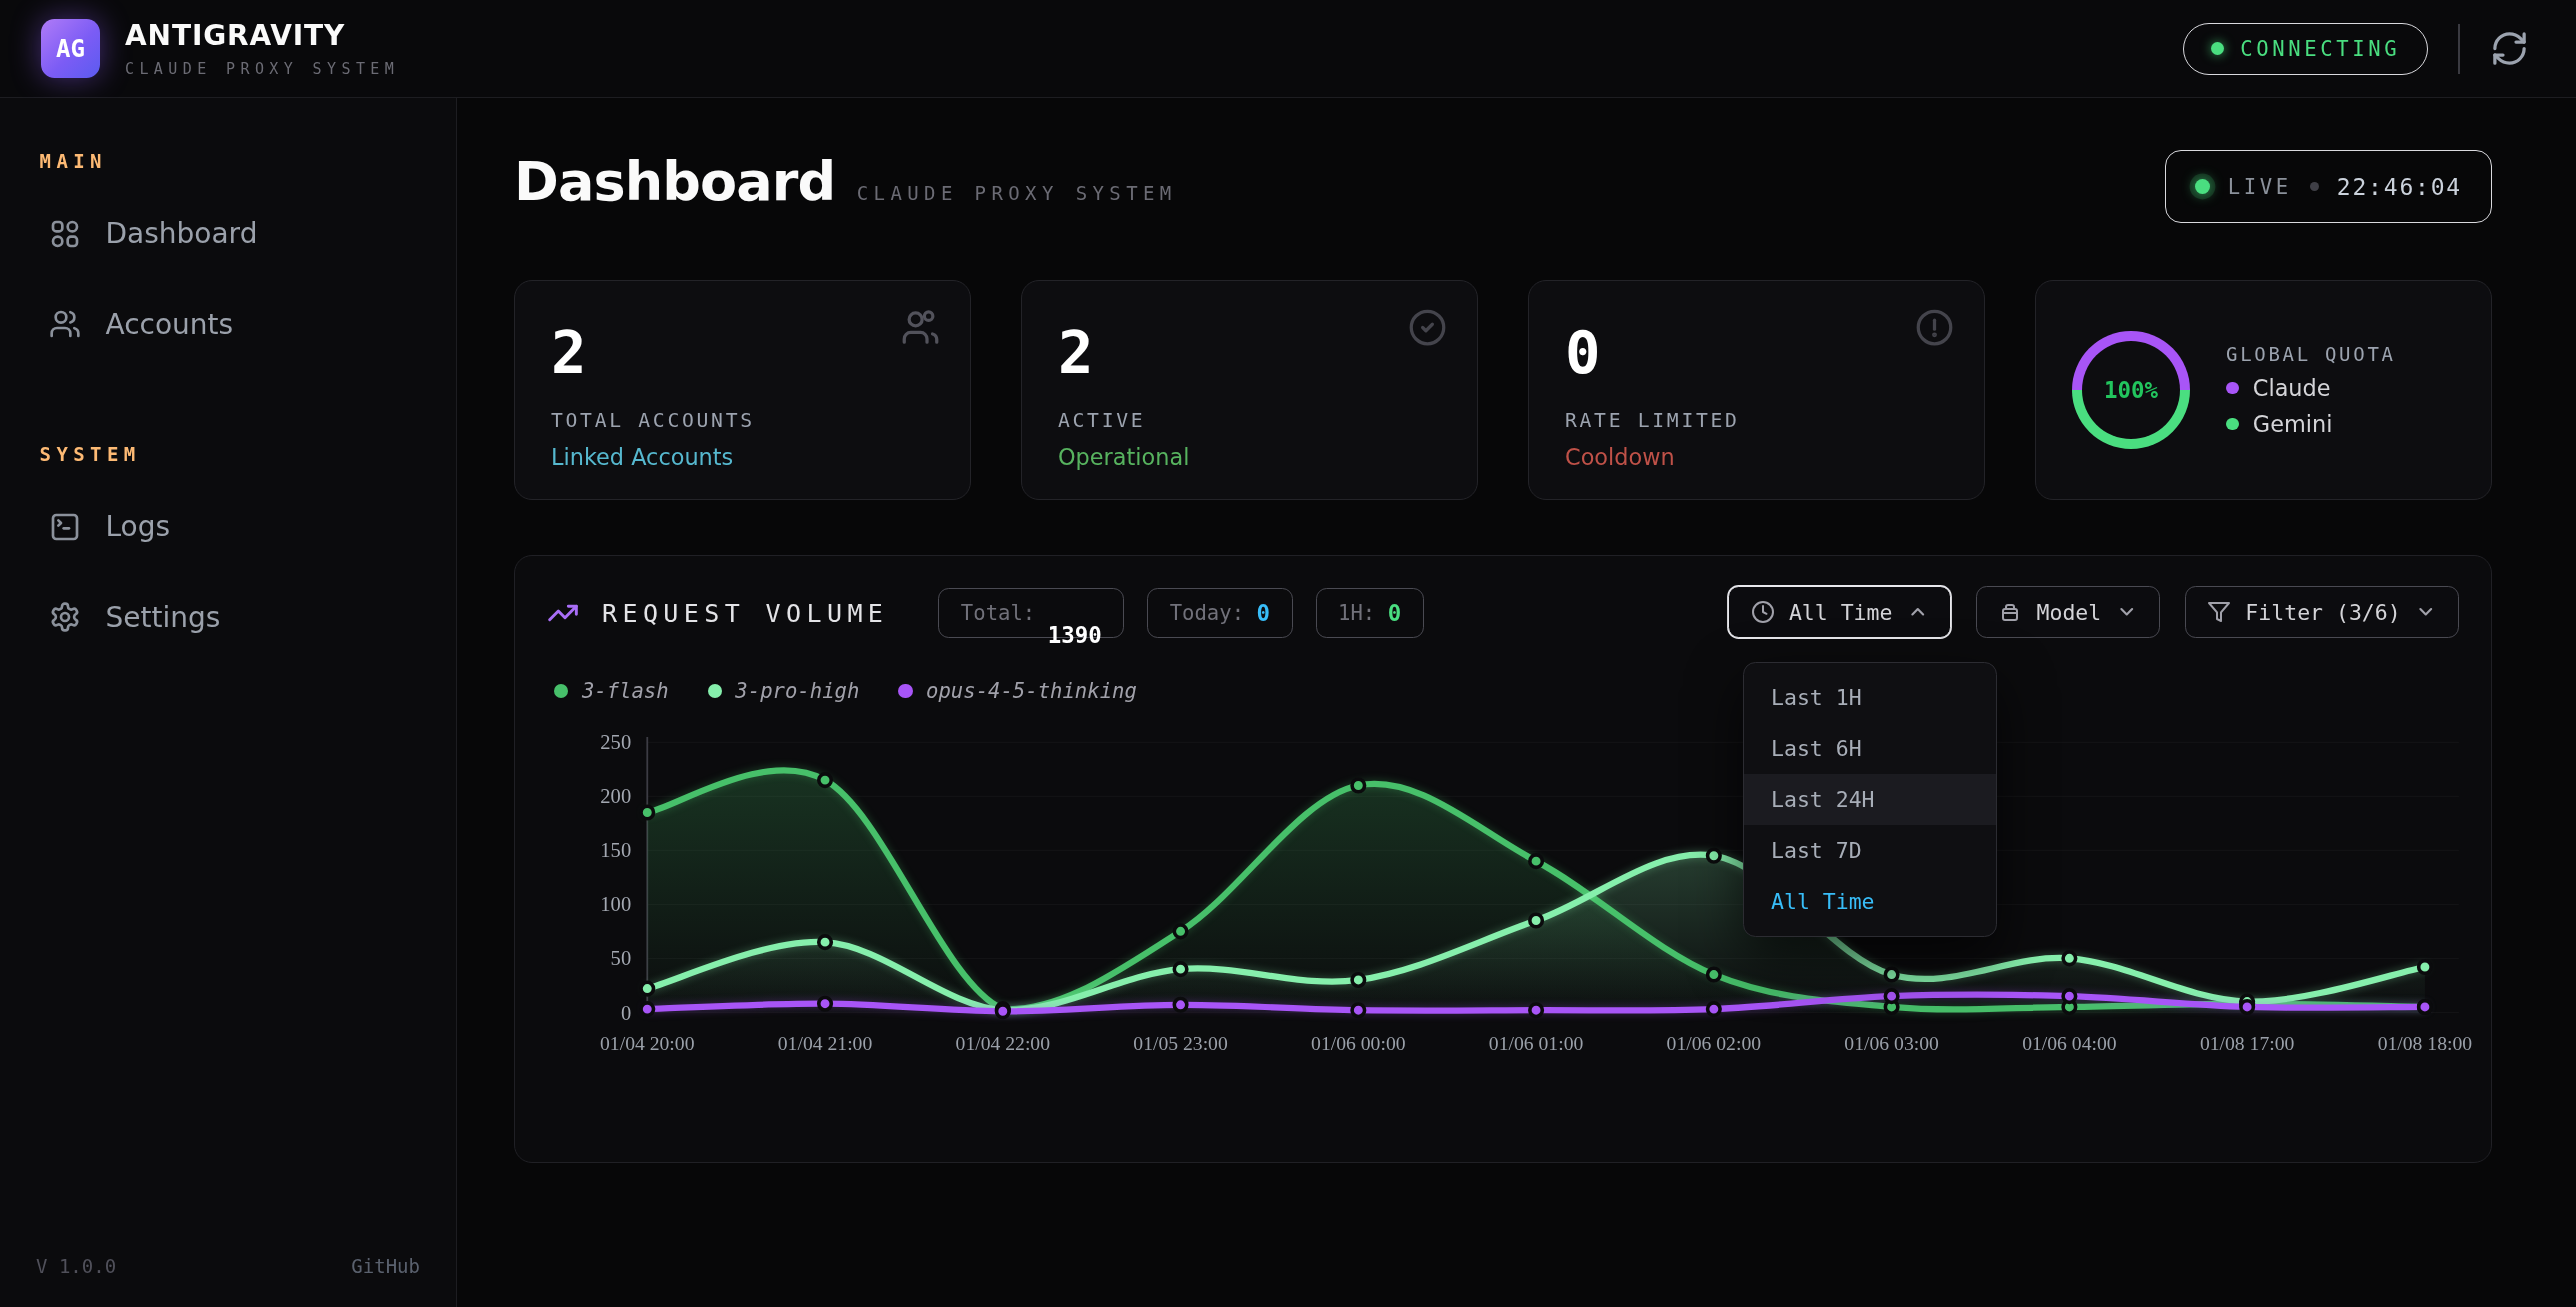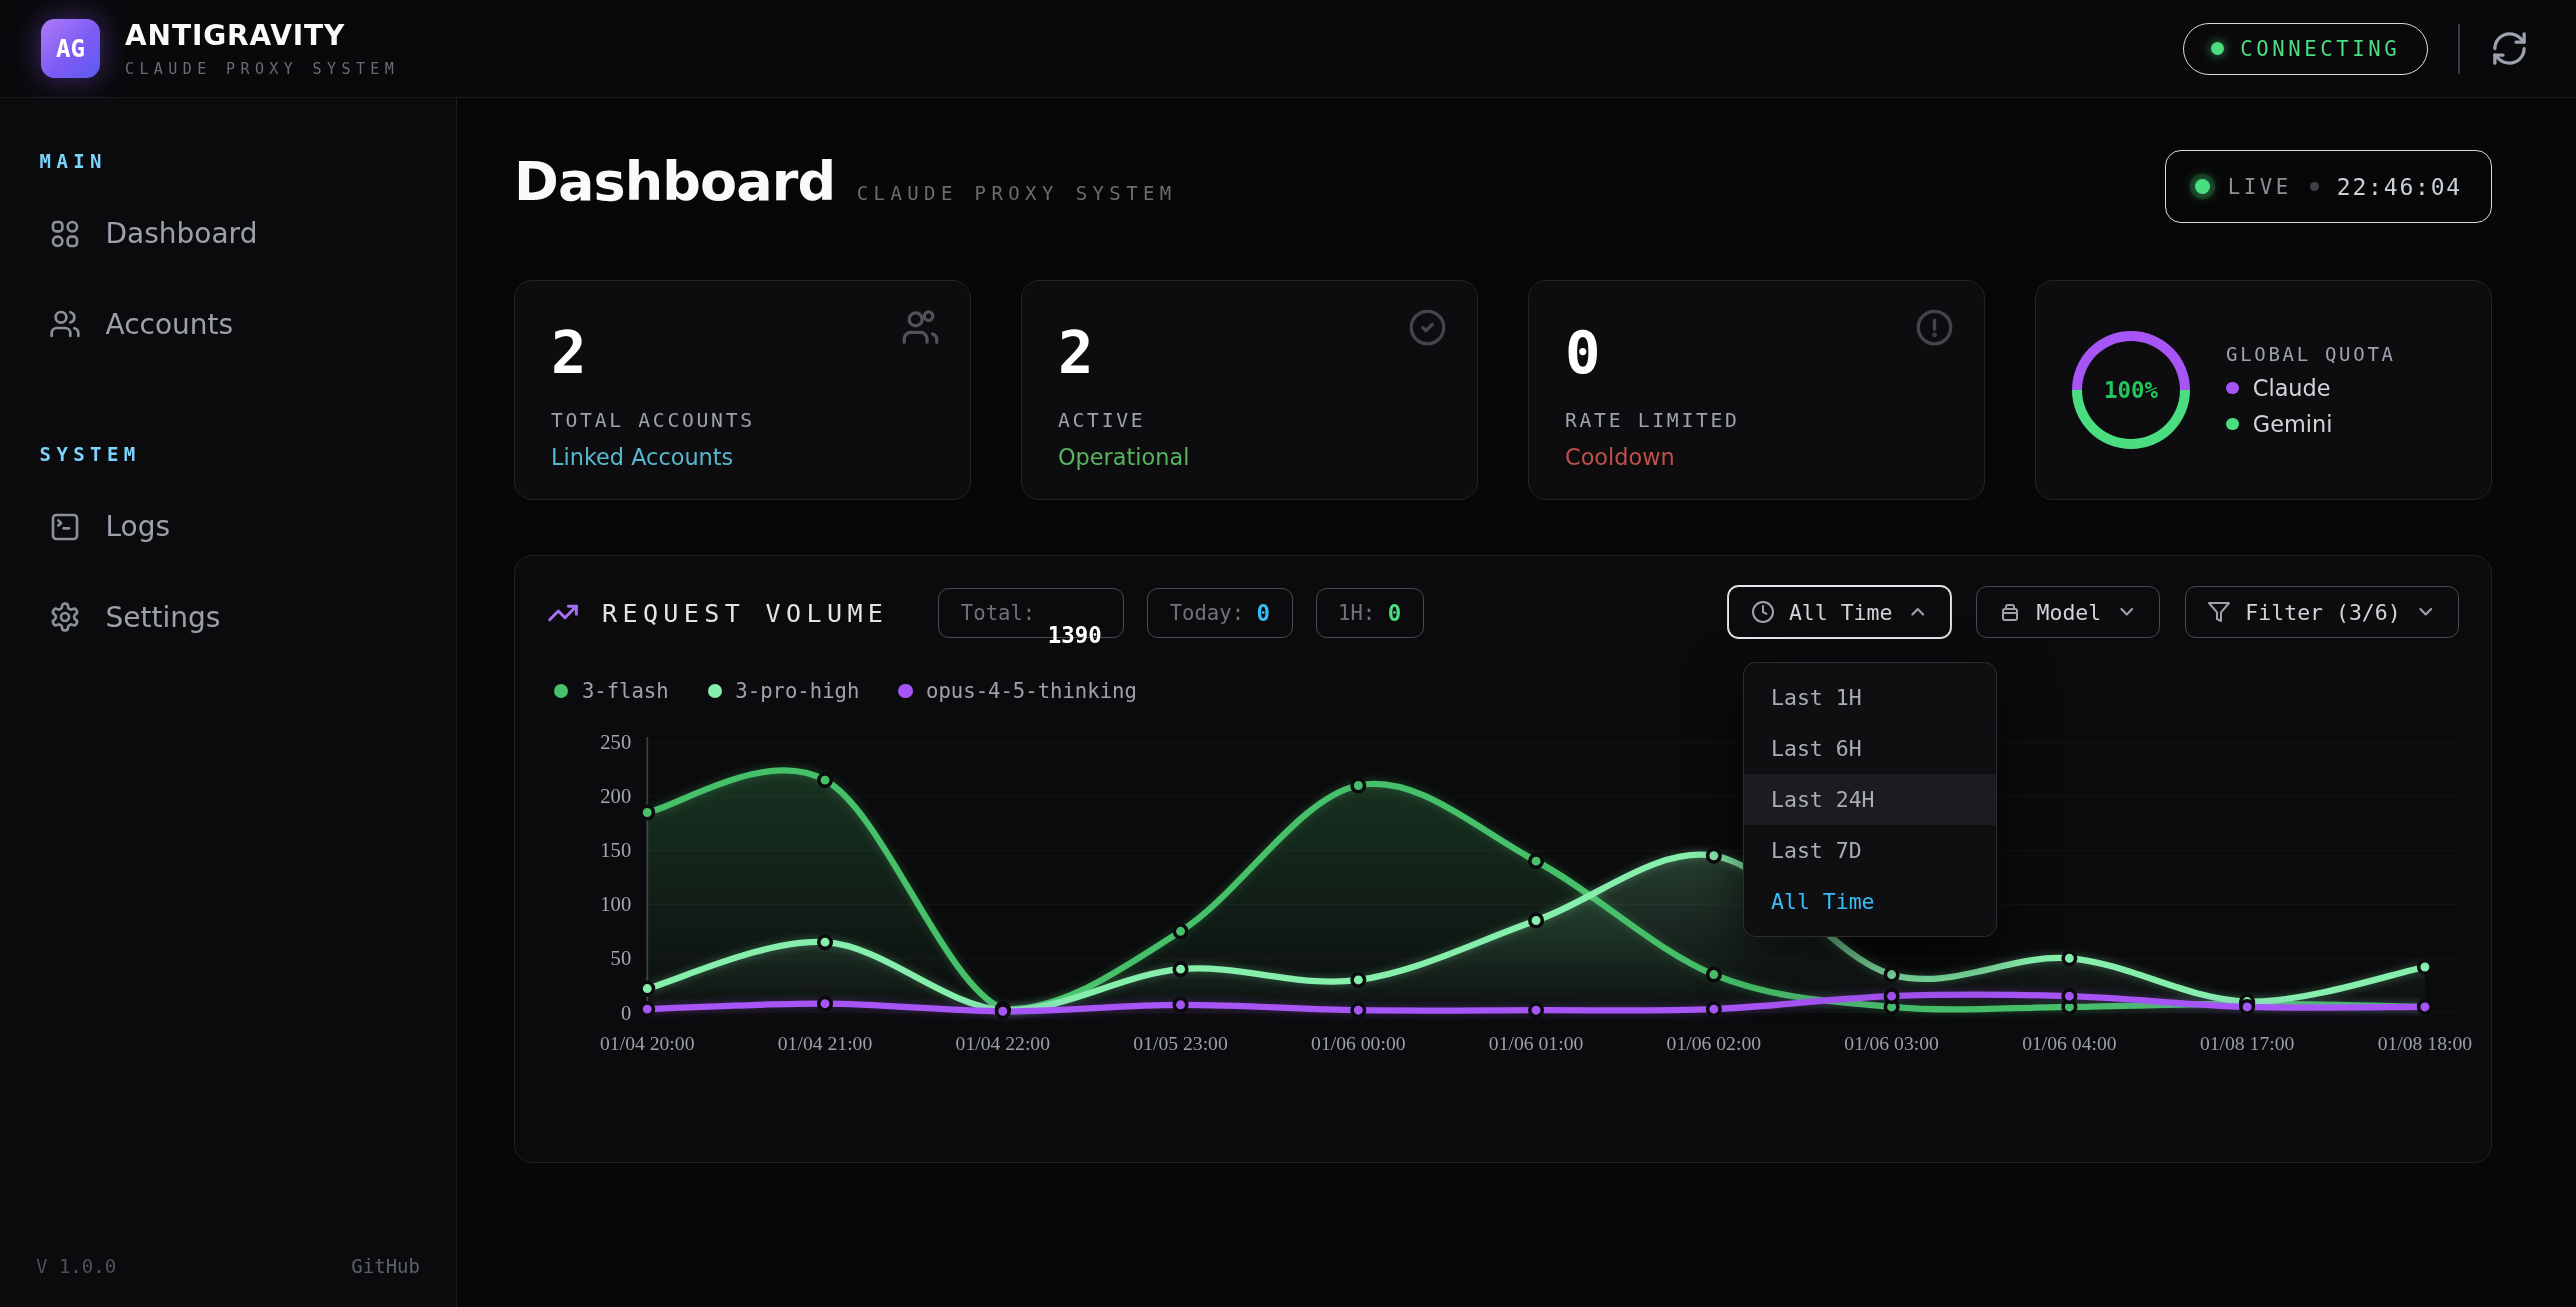"MAIN" .side-section { color: #7dd3fc -> #fdba74 }
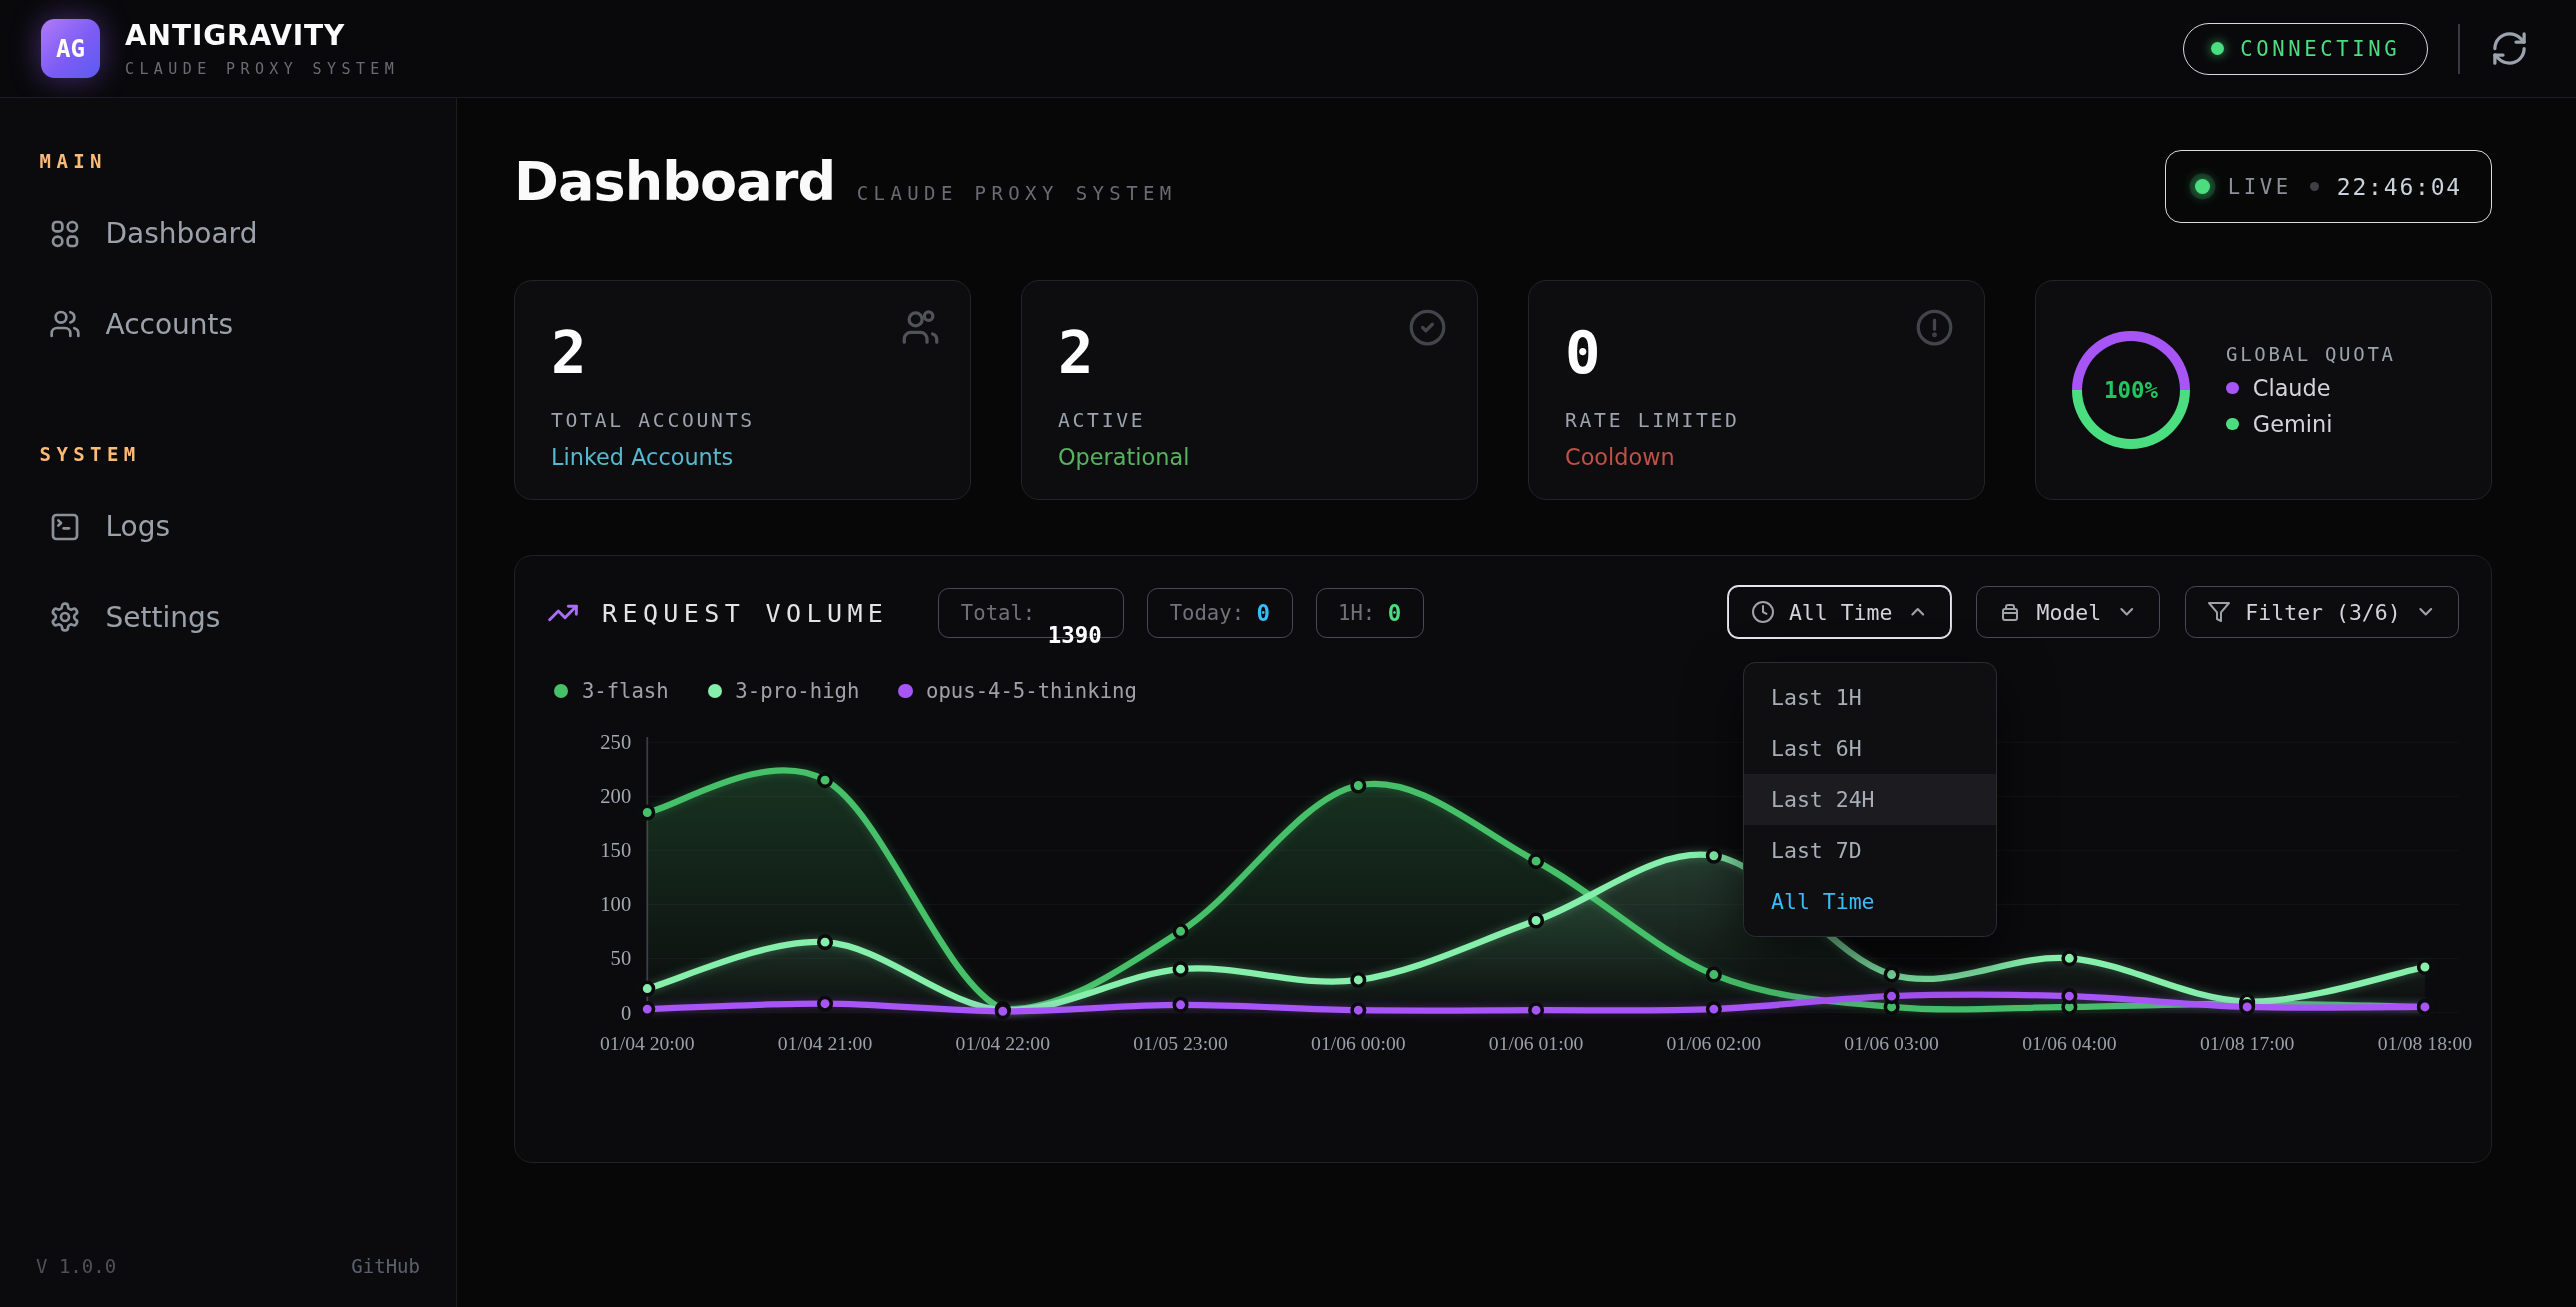"3-flash" .leg-item { font-style: none -> italic }
